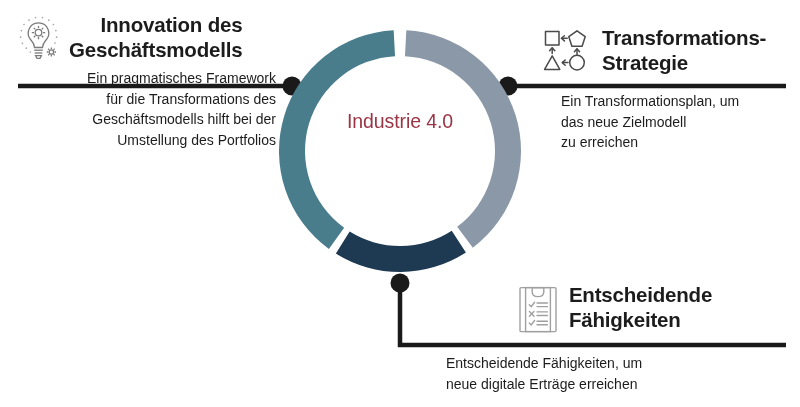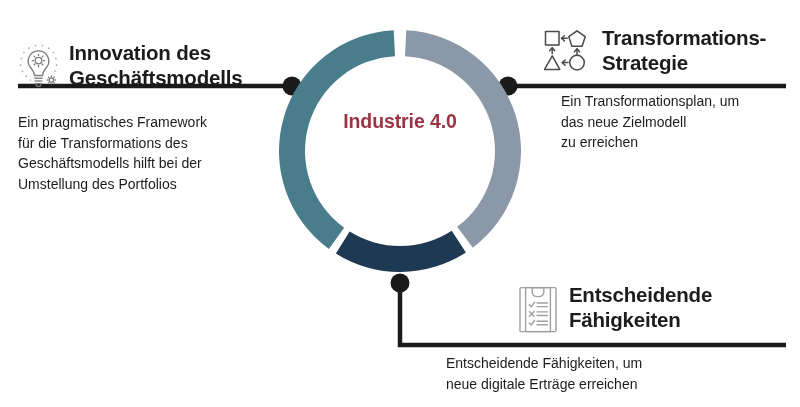"Innovation des" #sec-innovation { text-align: none -> right; top: 40px -> 12px }
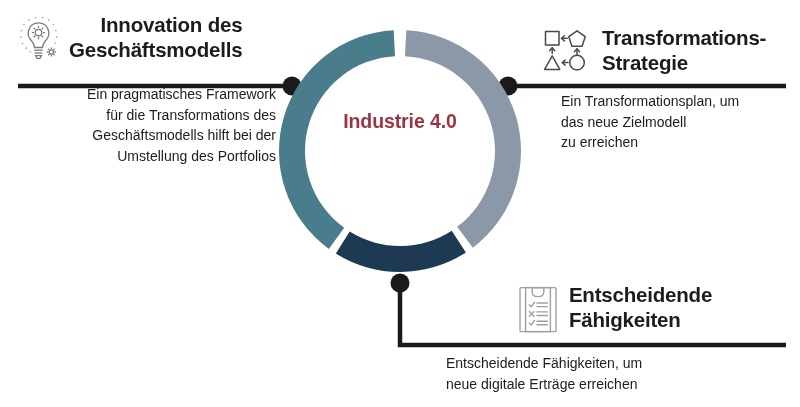"Ein pragmatisches Framework" #sec-innovation .sect-body { margin-top: 20px -> 4px }
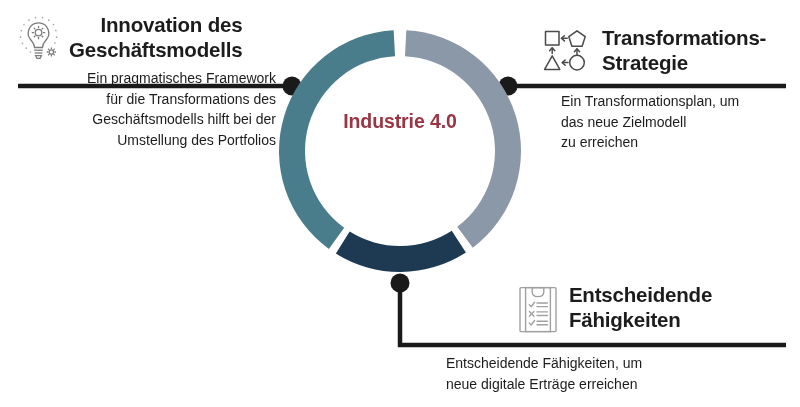"Industrie 4.0" #center-label { font-weight: bold -> normal }
